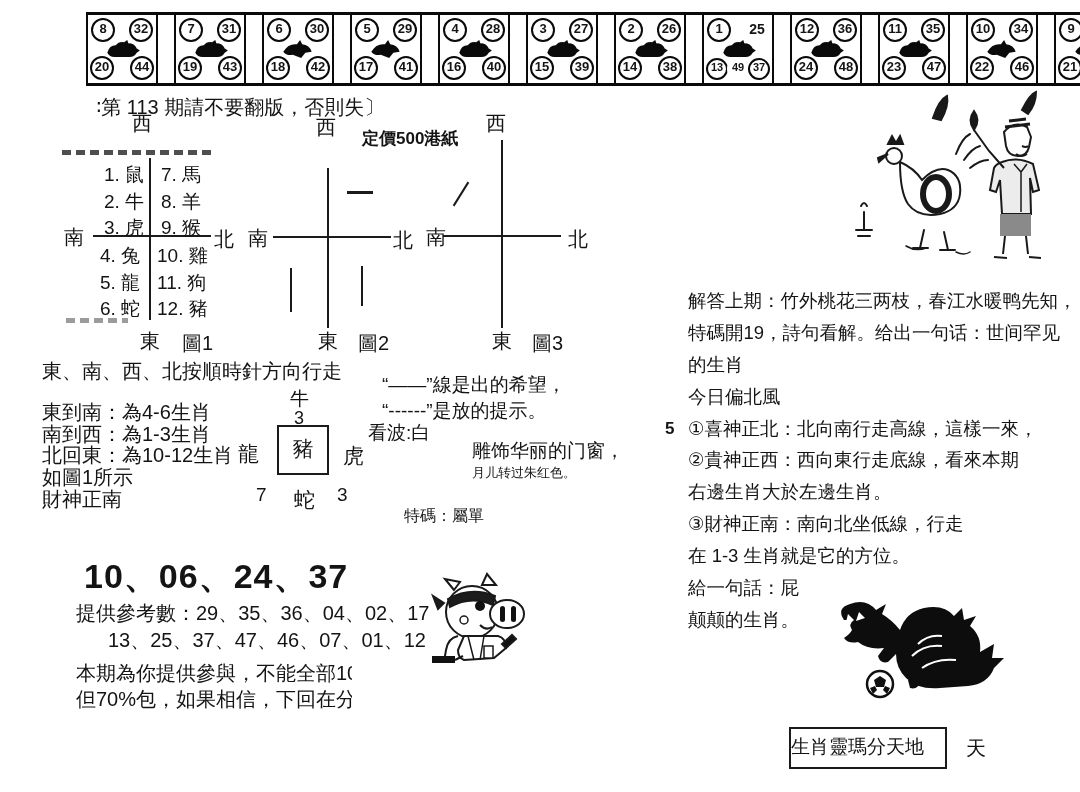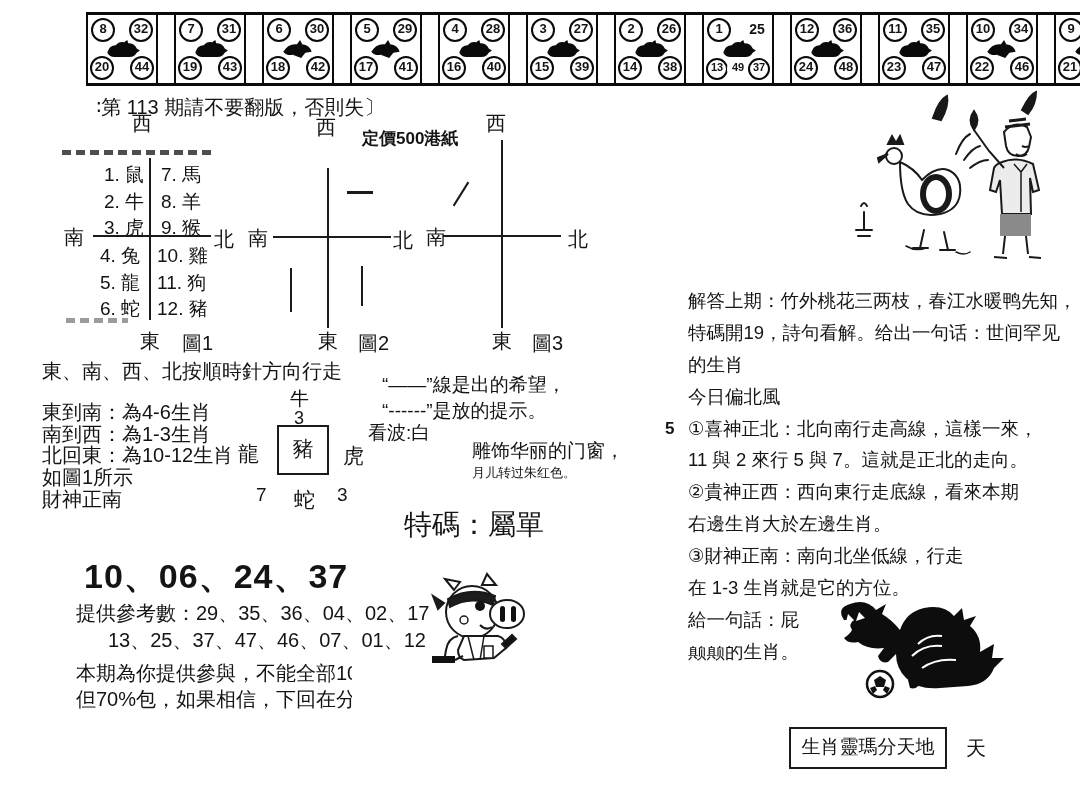"11 與 2 來行 5" div.pline { html: <div>11 與 2 來行 5 與 7。這就是正北的走向。</div> -> none }
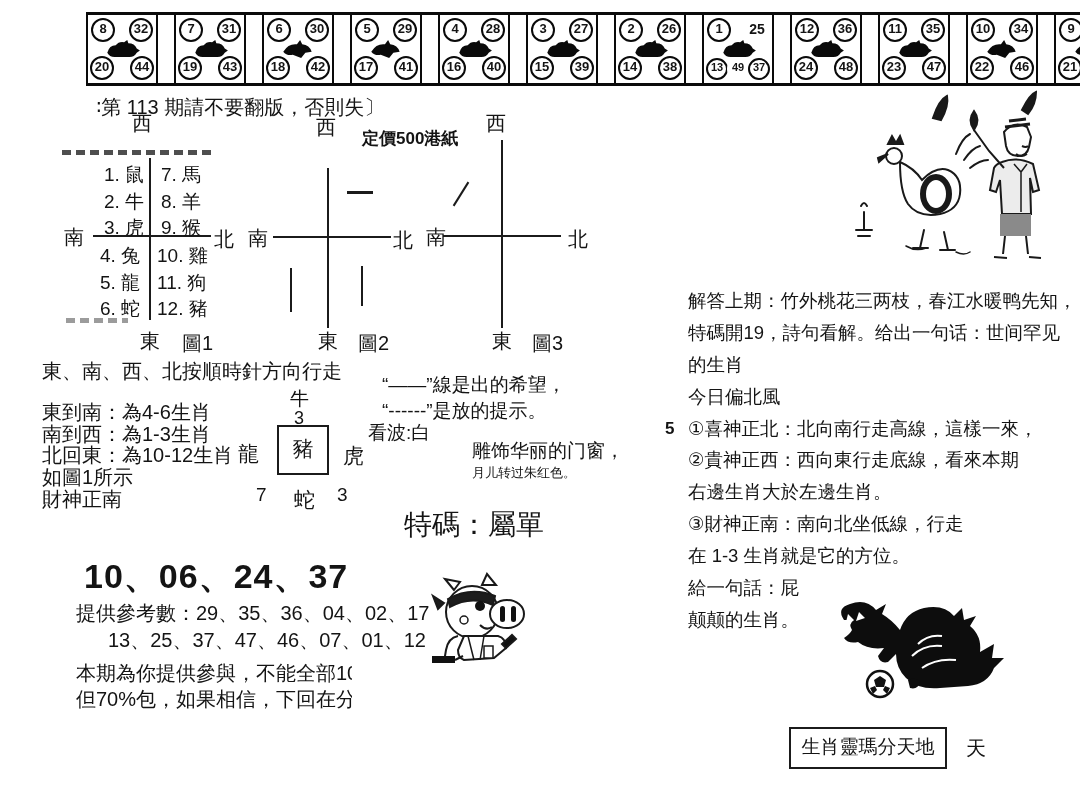"特碼：屬單" div.t { font-size: 28px -> 16px }
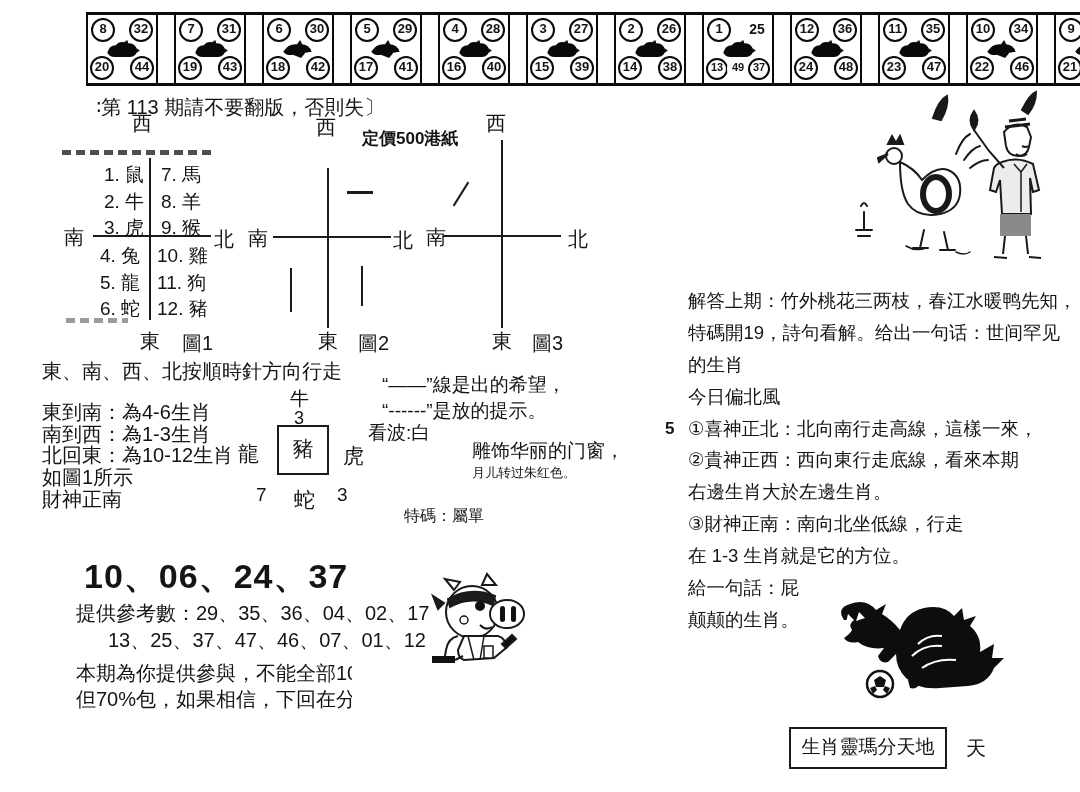"生肖靈瑪分天地" .footerbox { text-align: center -> left }
